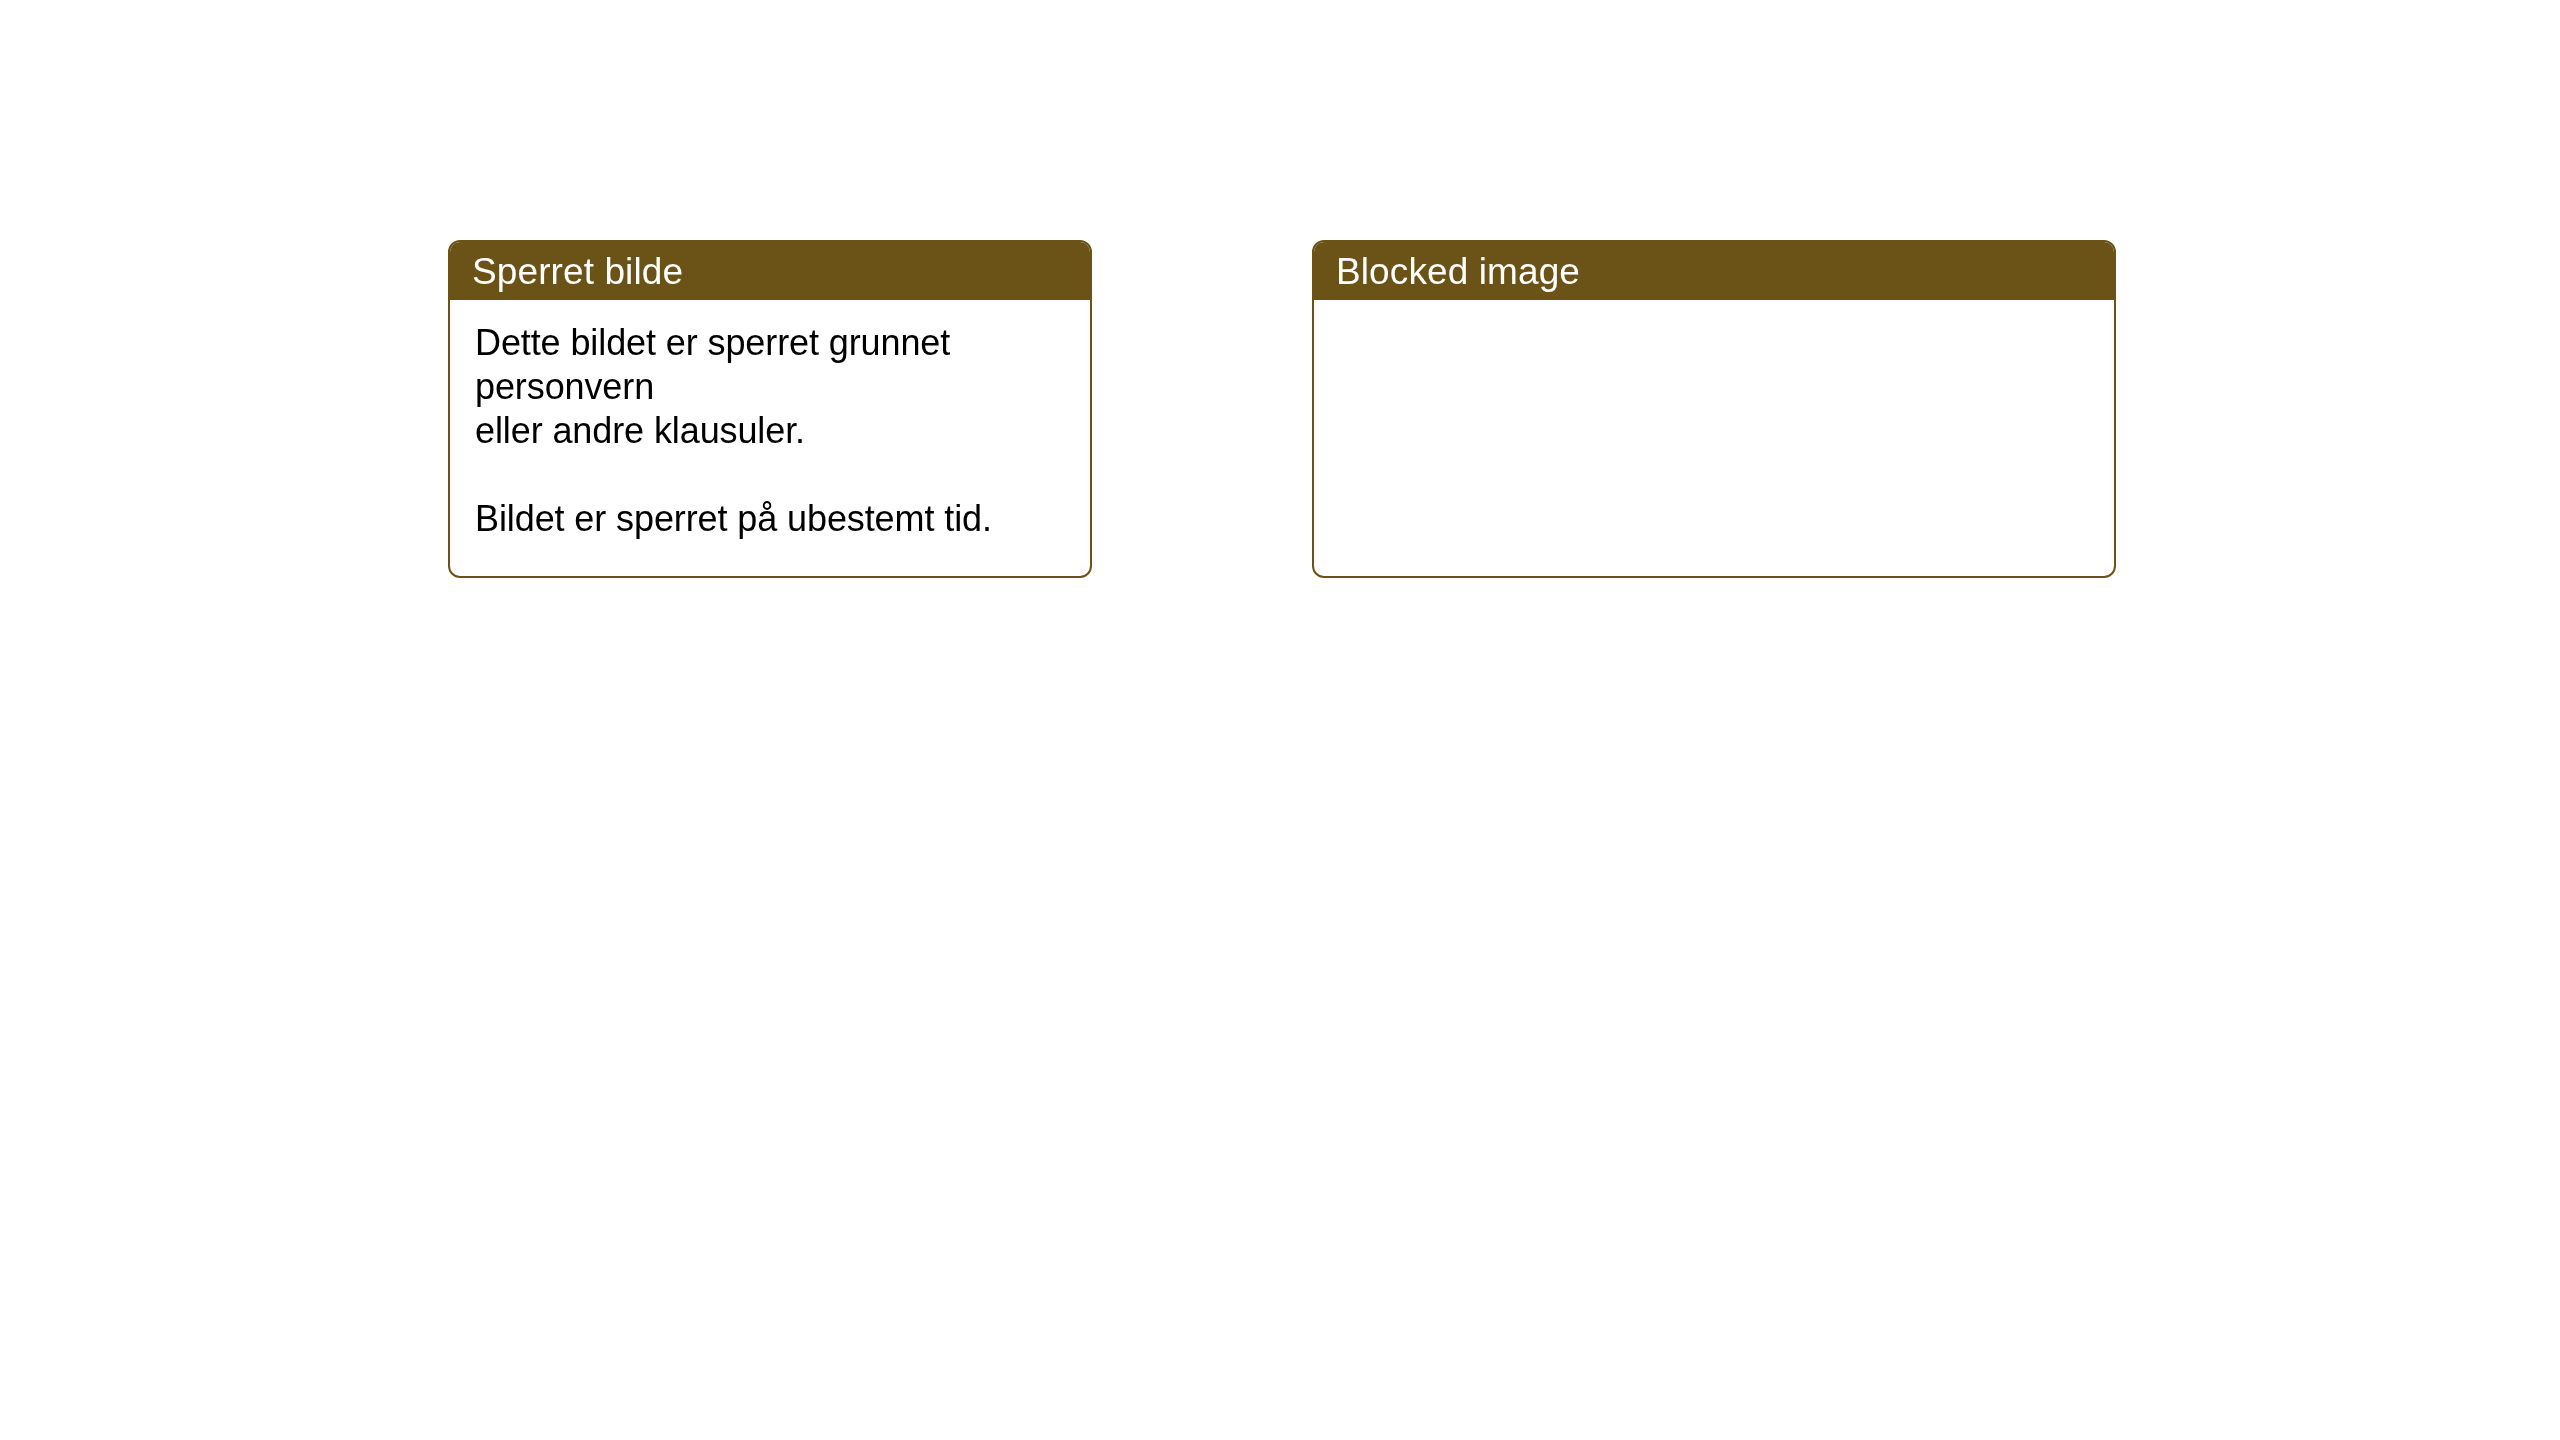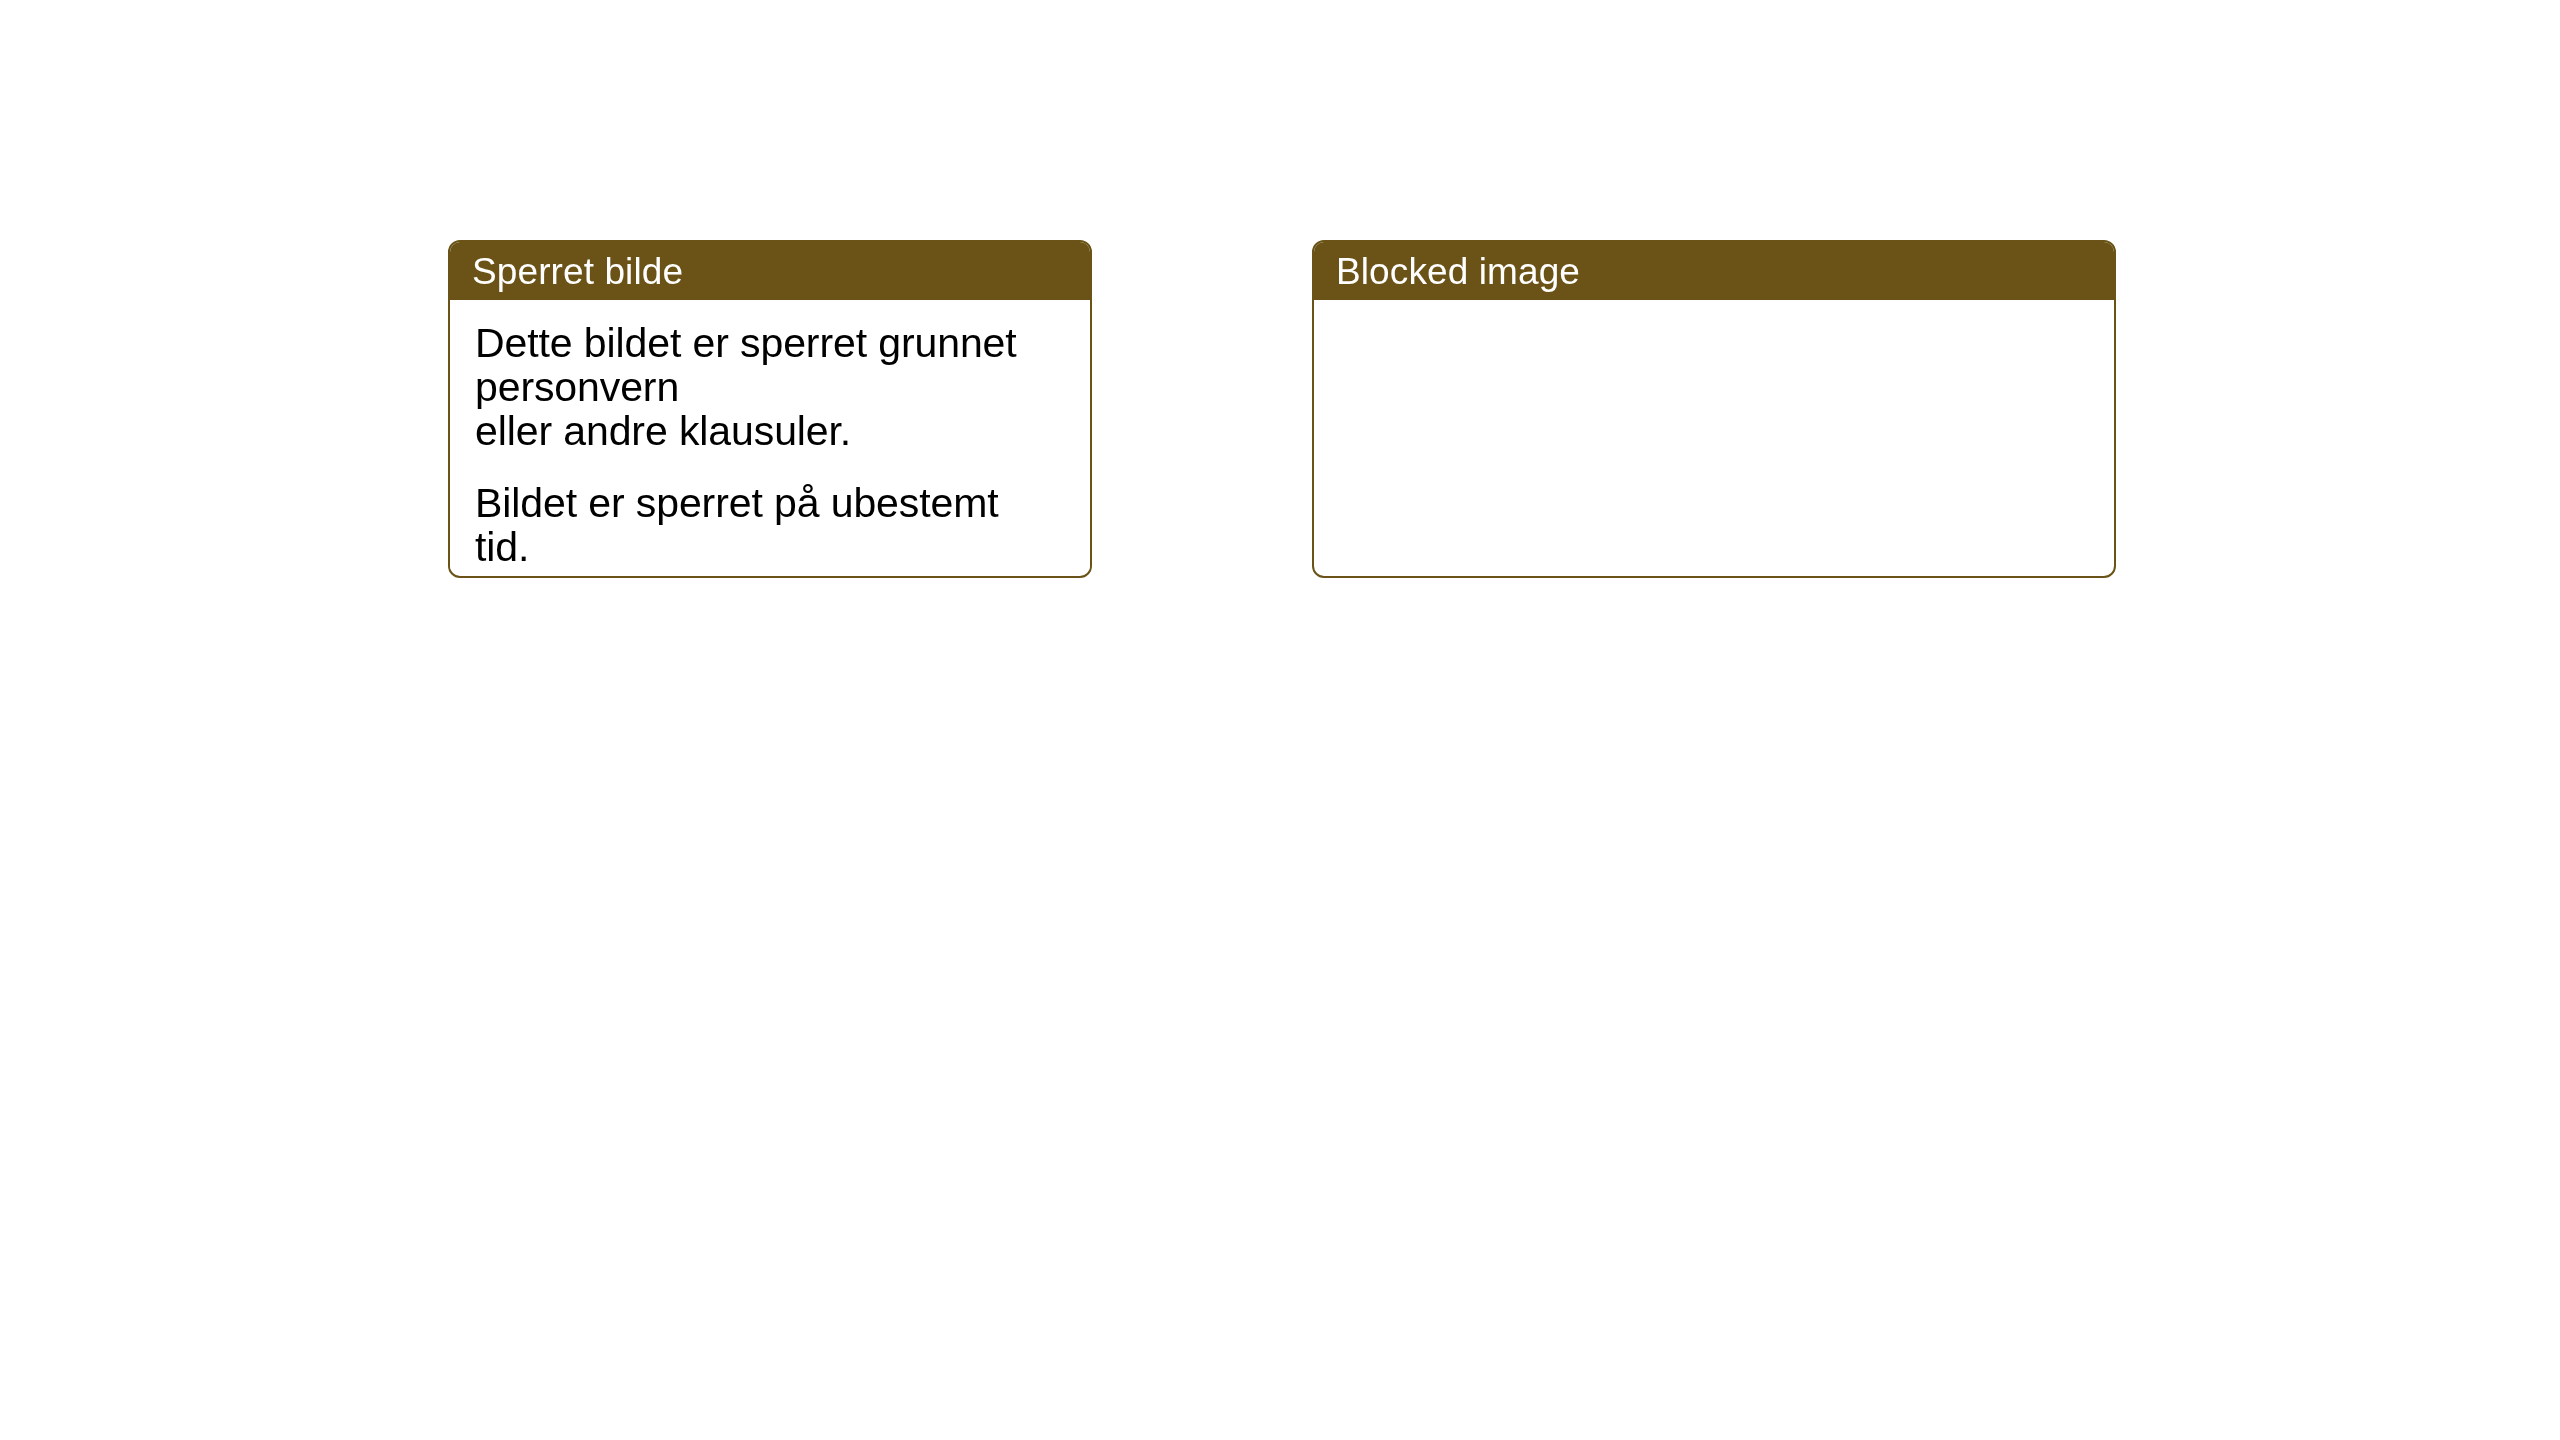"Dette bildet er sperret grunnet" .card-paragraph { font-size: 41px -> 36px }
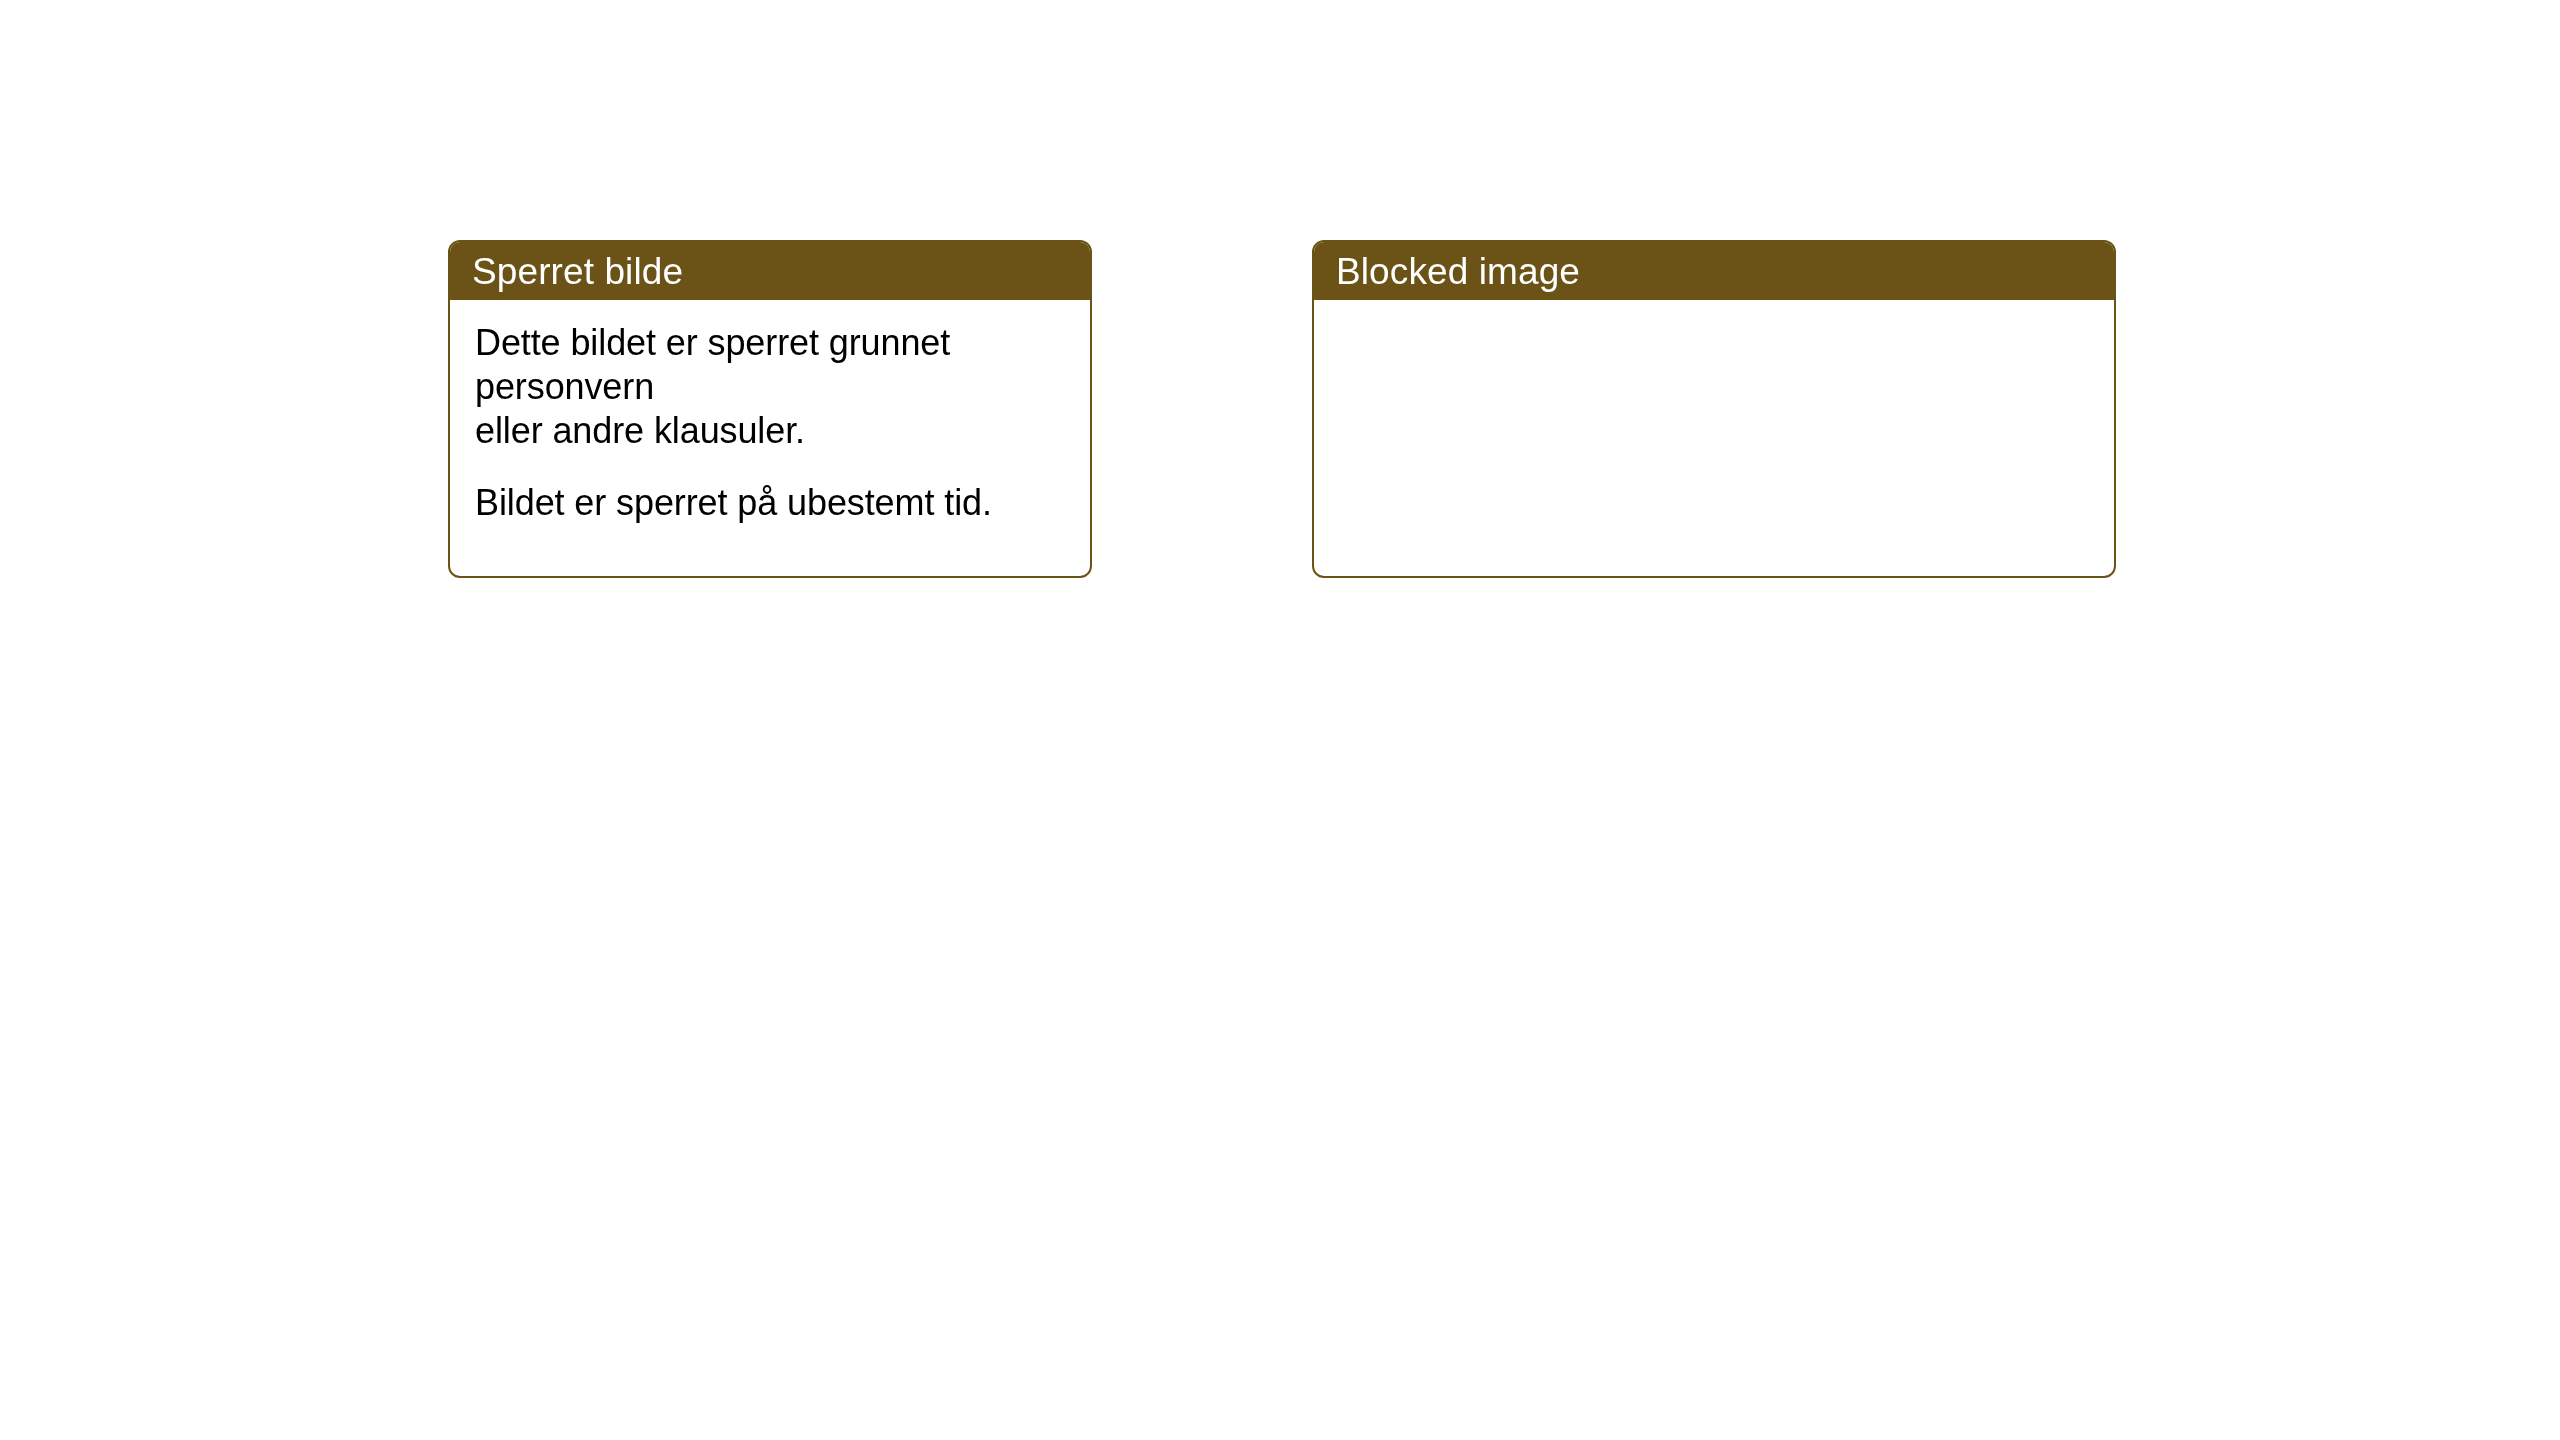"Bildet er sperret på ubestemt" .card-paragraph + .card-paragraph { margin-top: 28px -> 44px }
